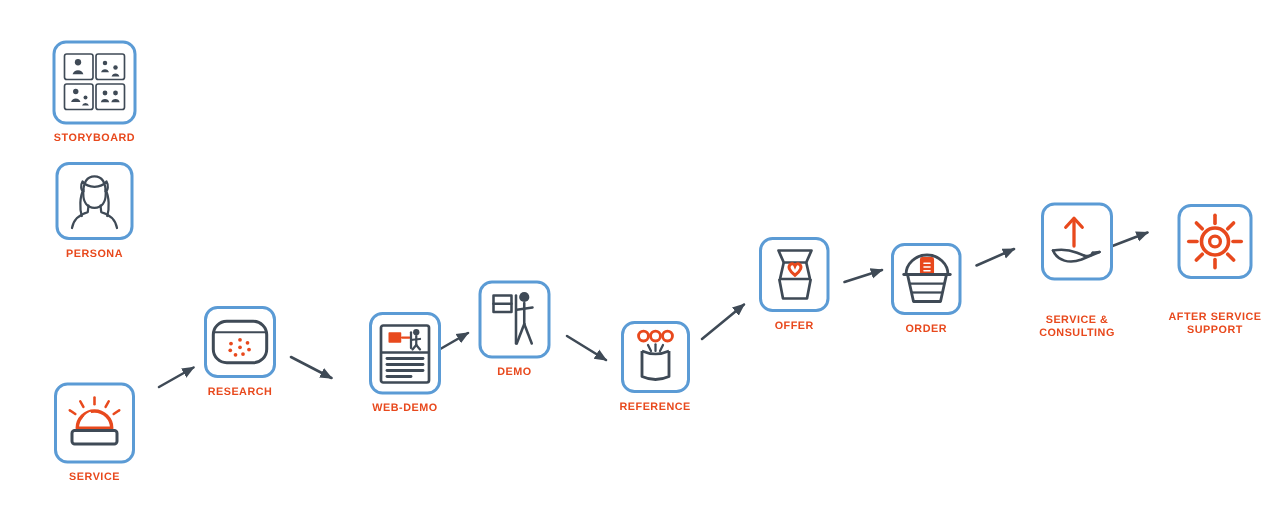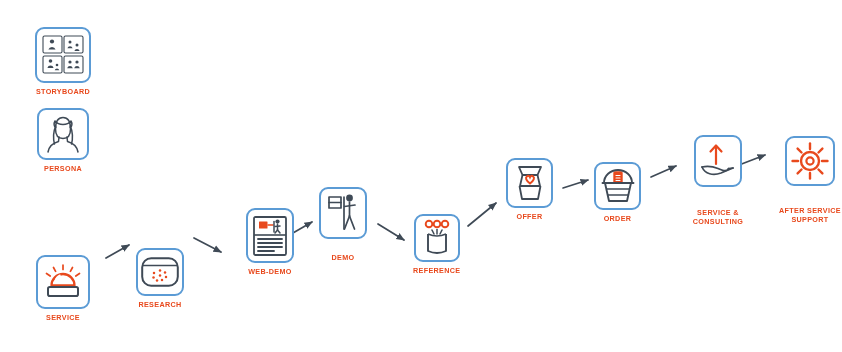"DEMO" div.node { gap: 10px -> none }
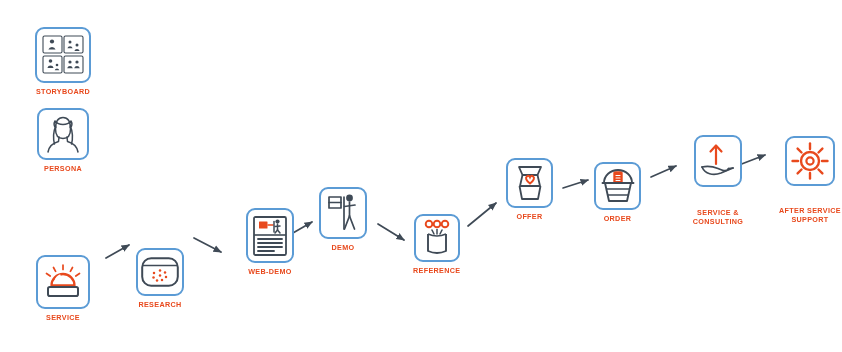"RESEARCH" div.node { margin-top: 44px -> none }
